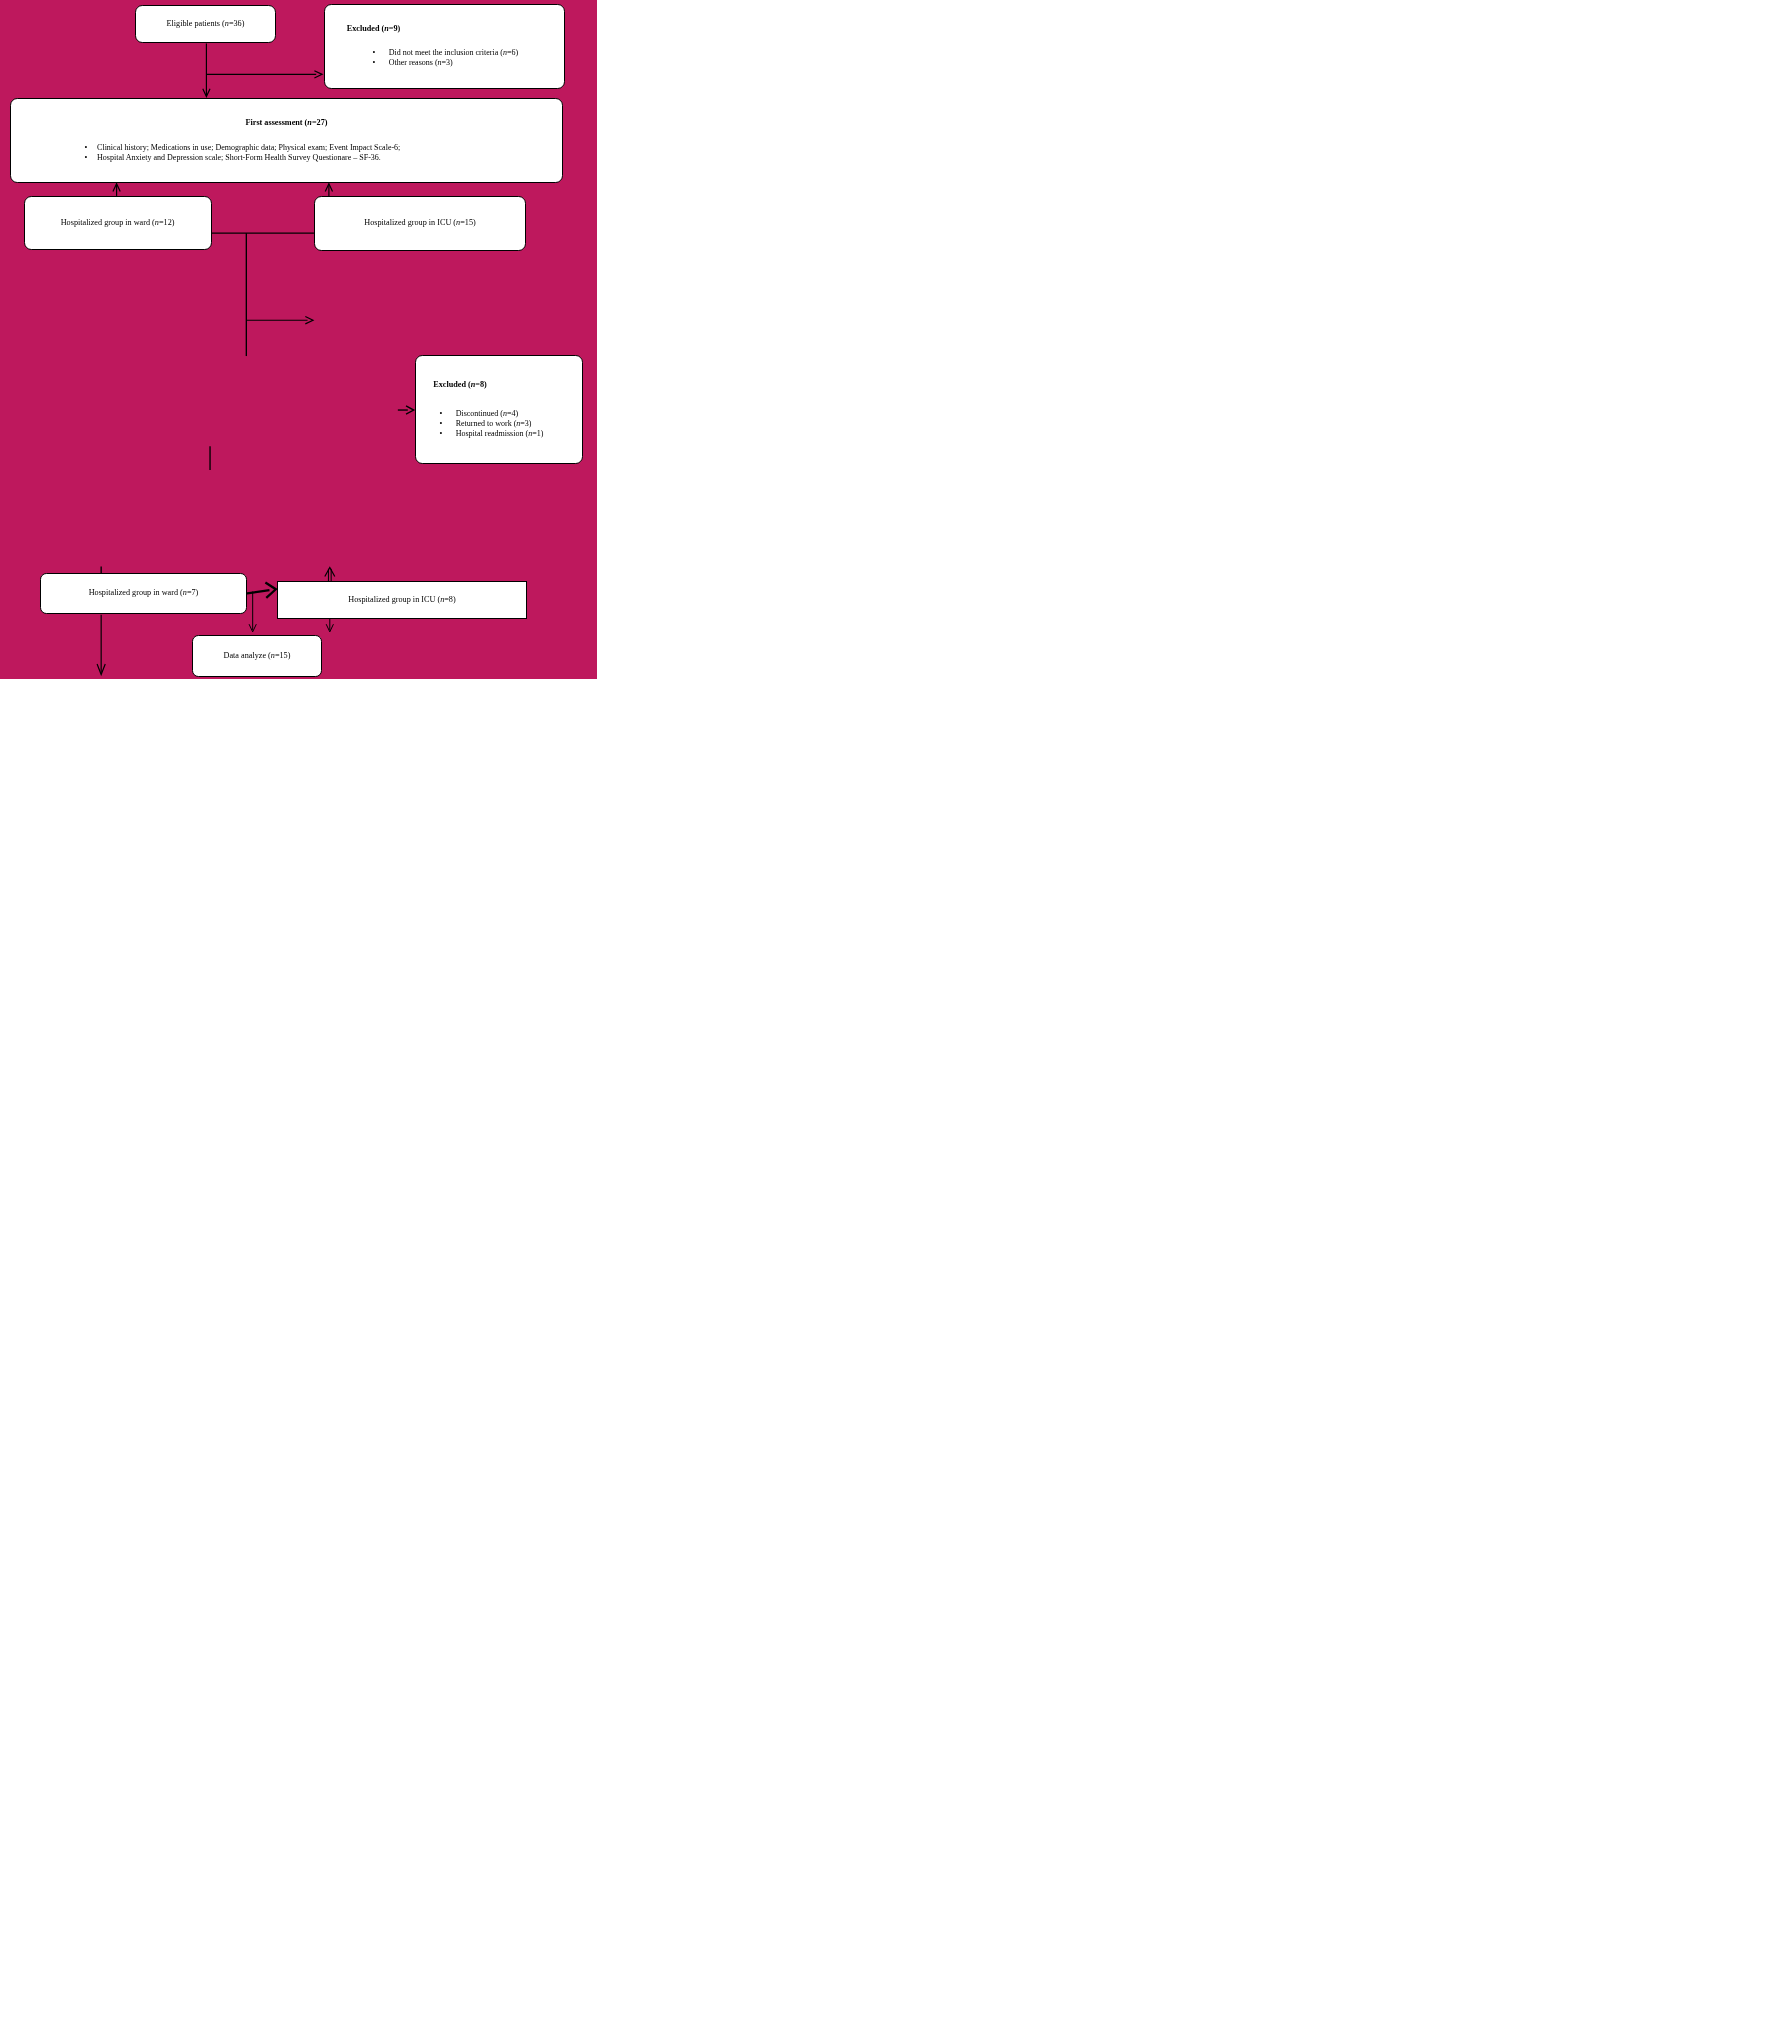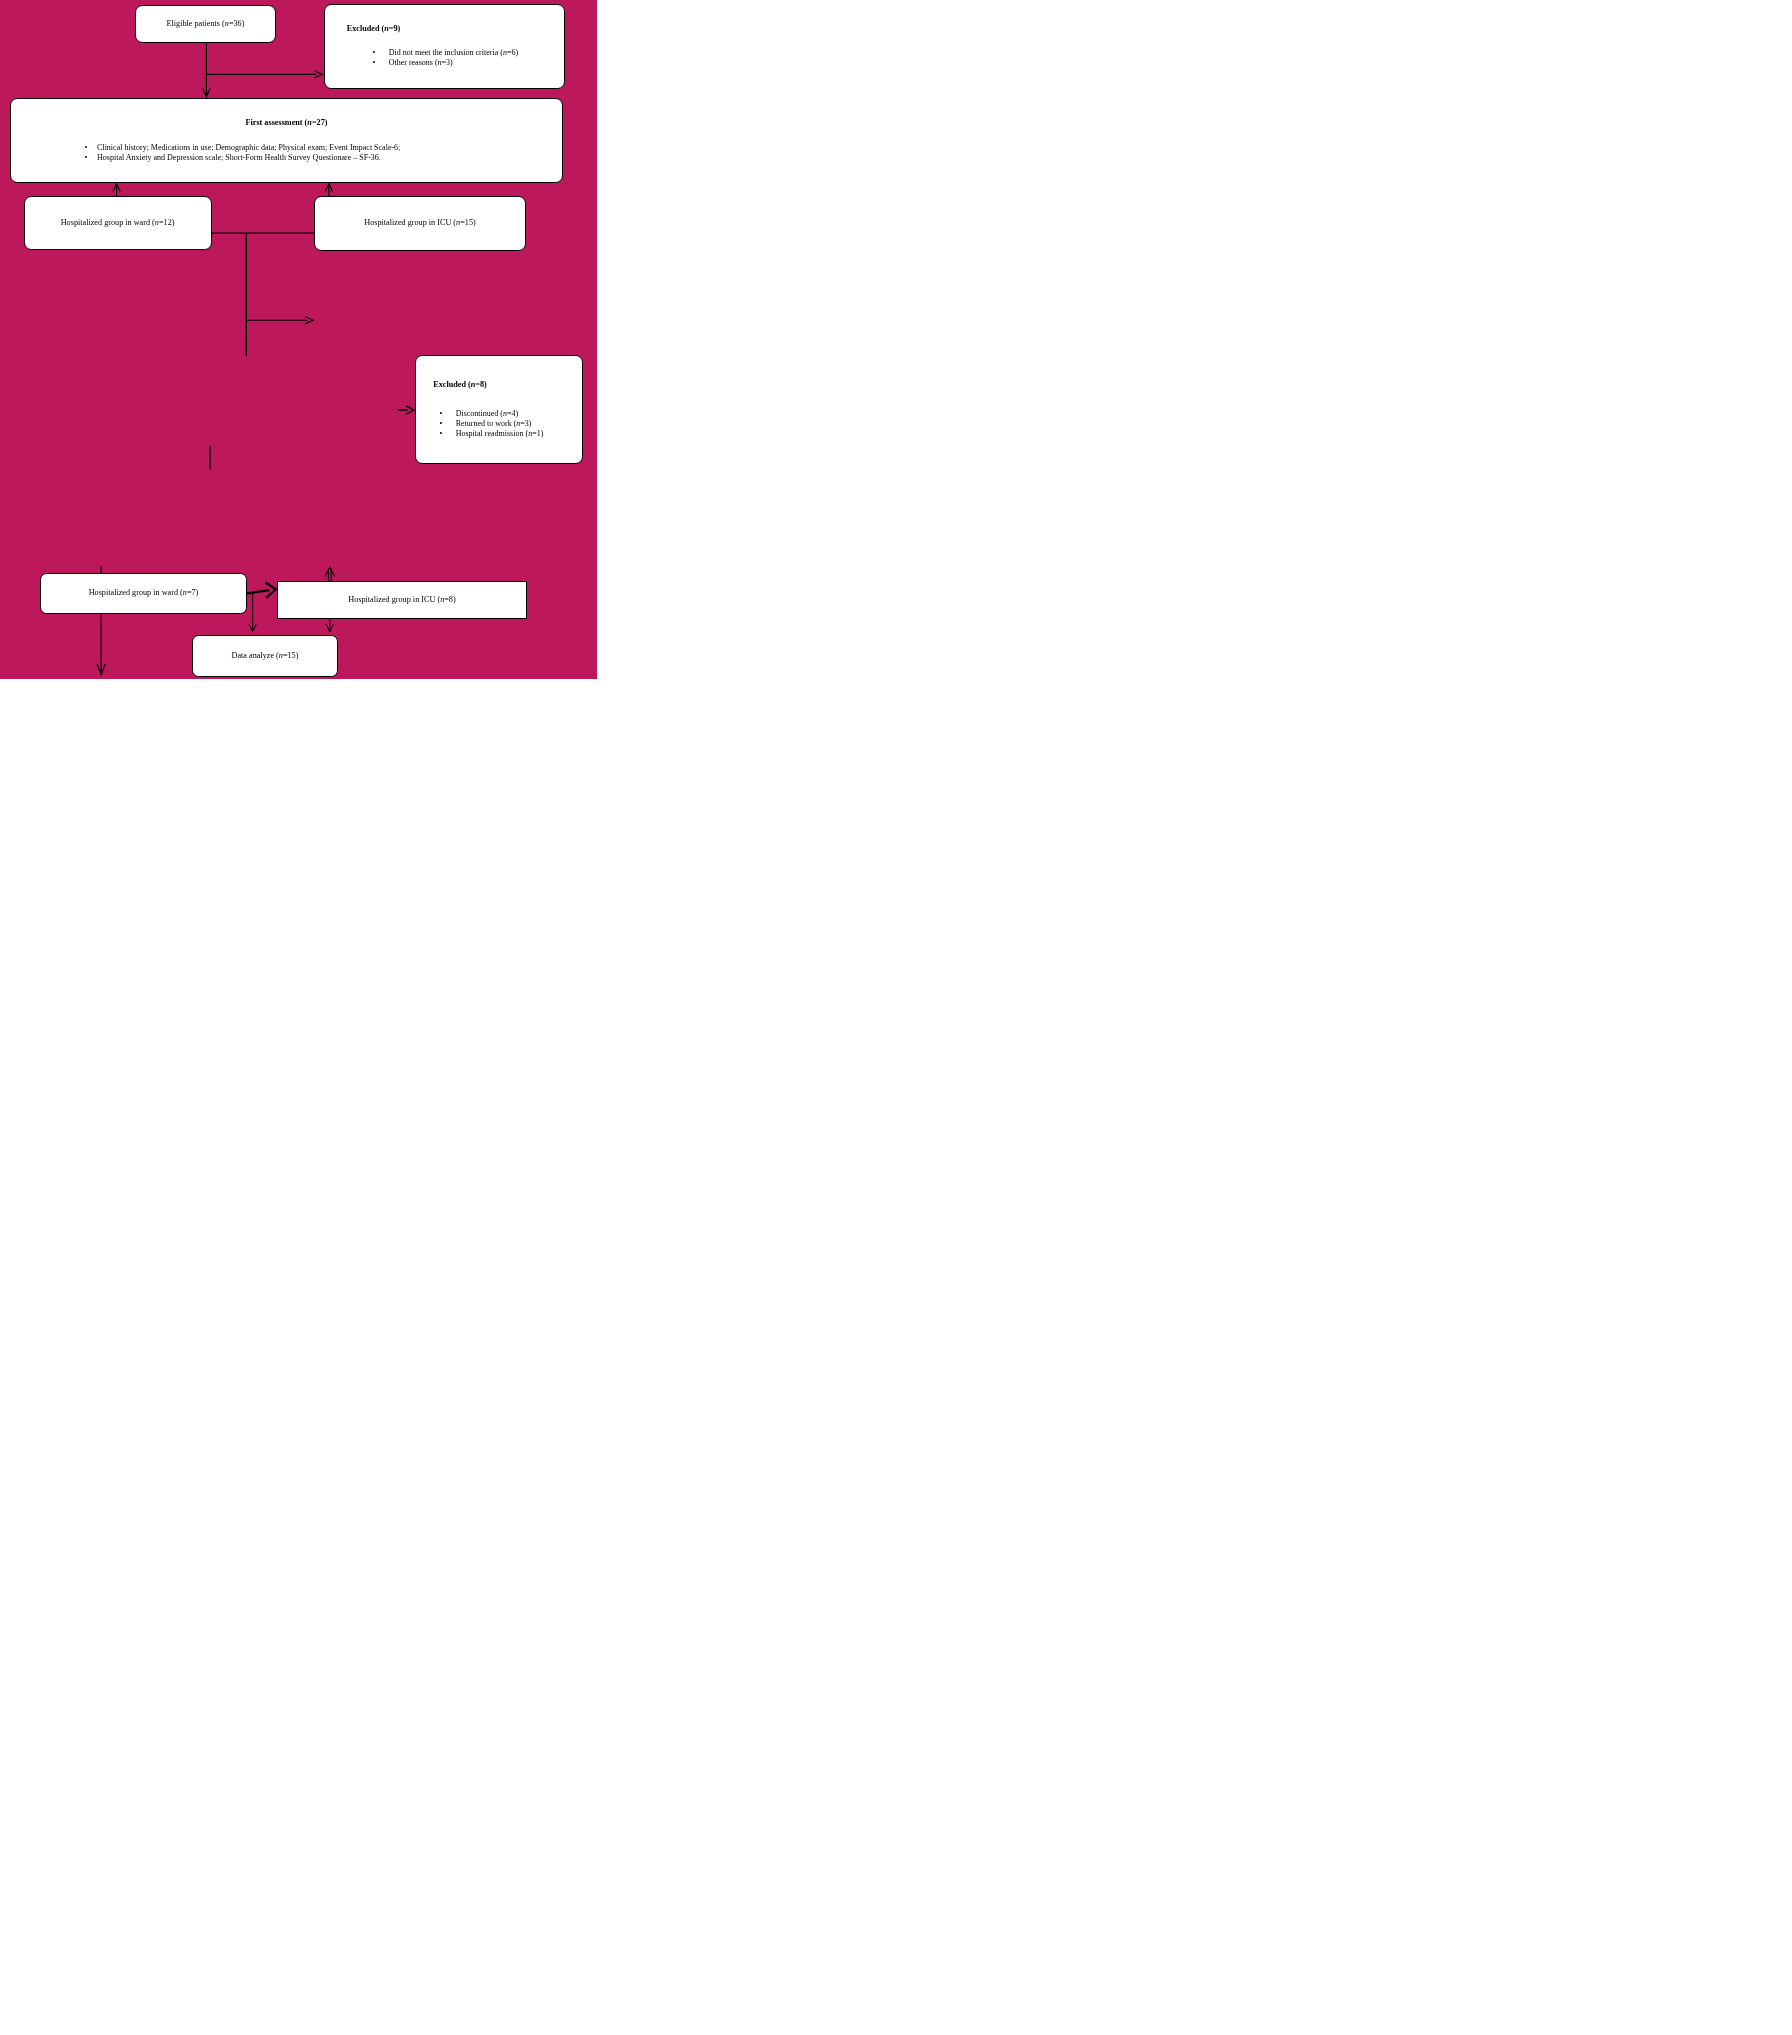"Data analyze (n=15)" div.box { width: 146px -> 130px }
